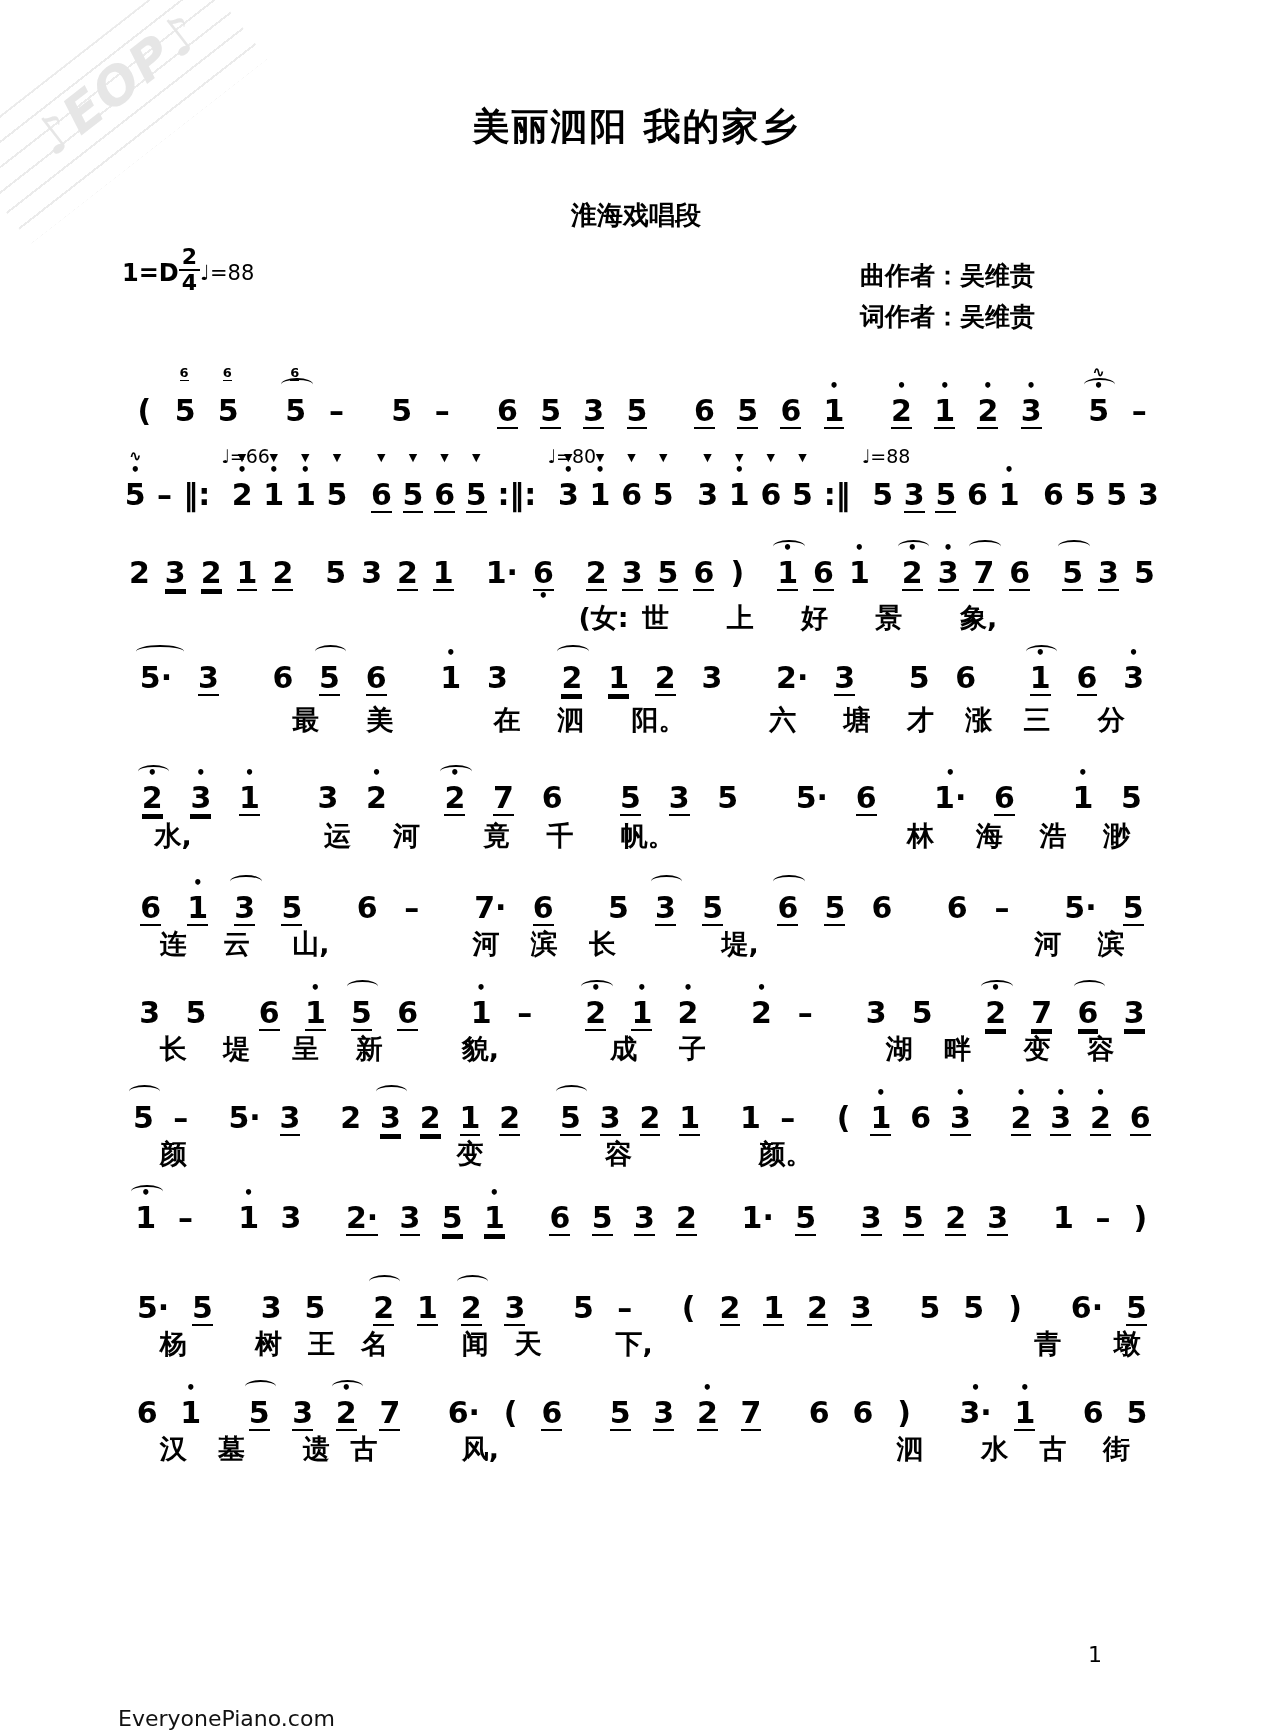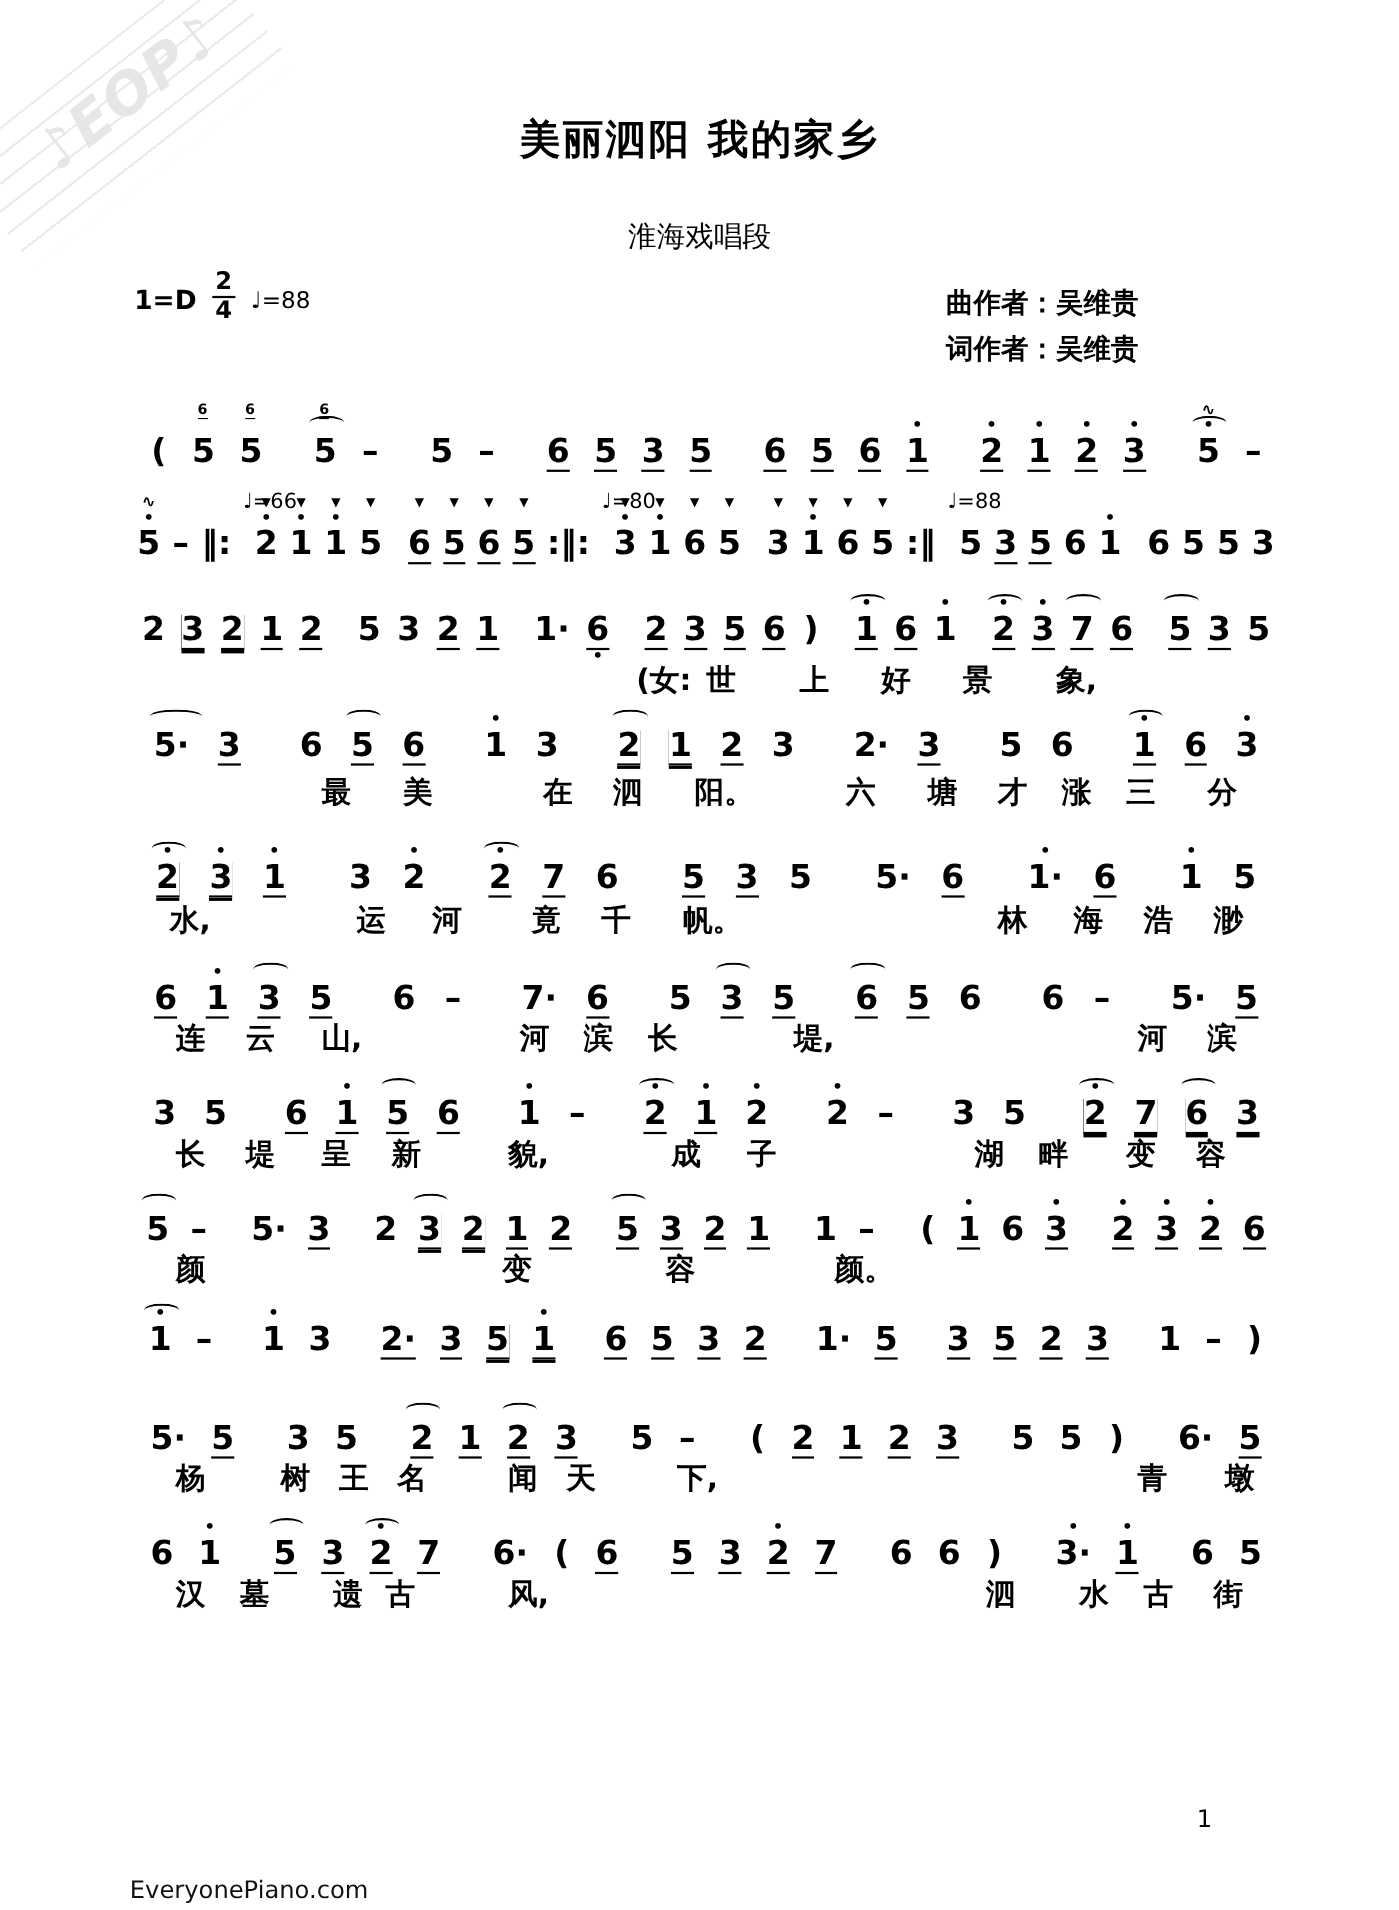"淮海戏唱段" .subtitle { font-weight: normal -> bold }
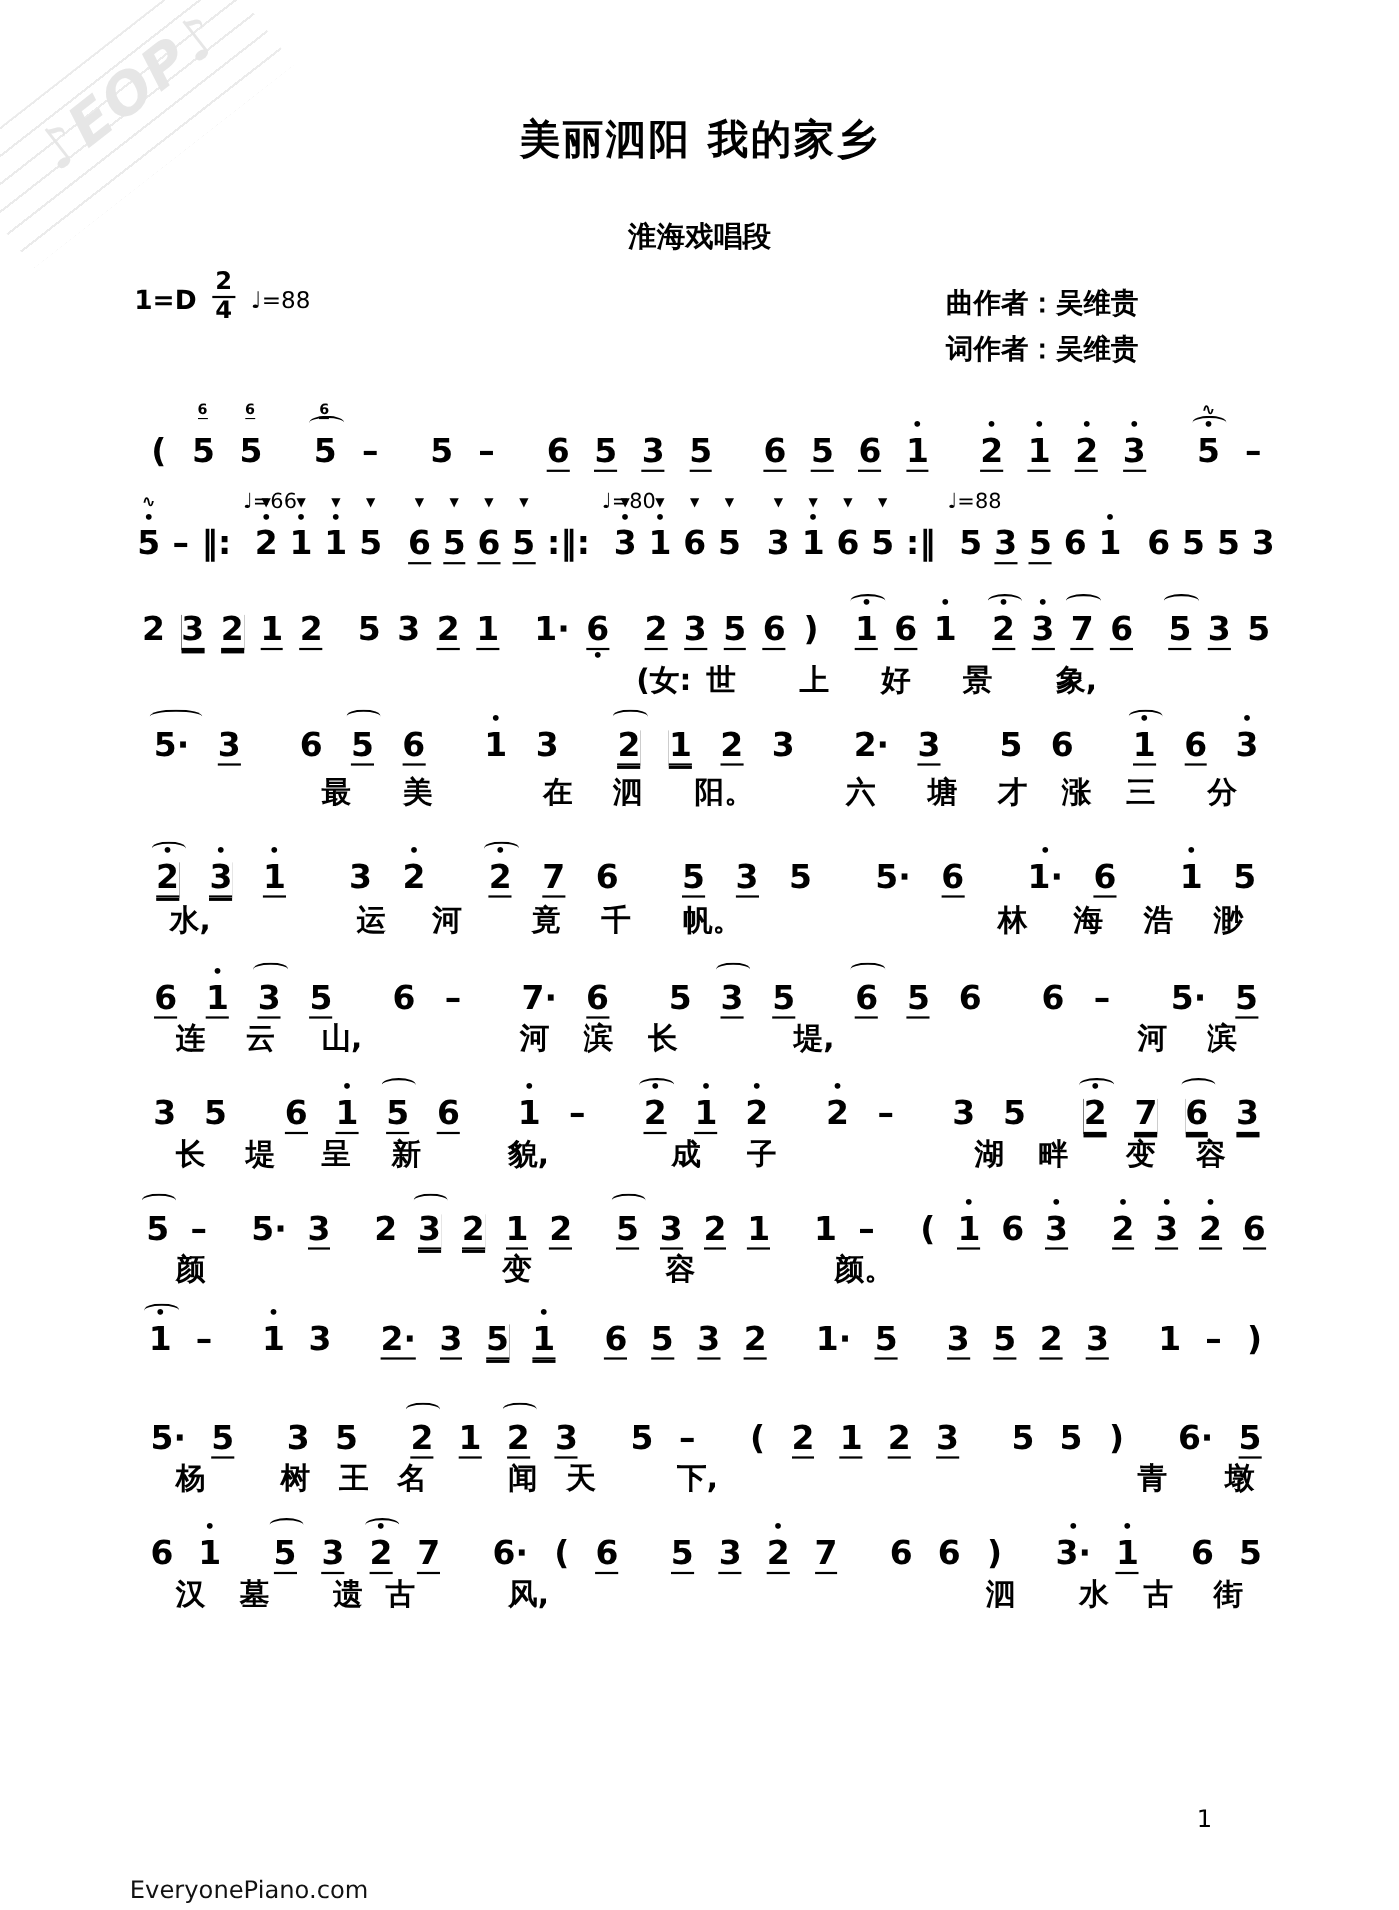"1=D" .keysig { gap: 14px -> none }
